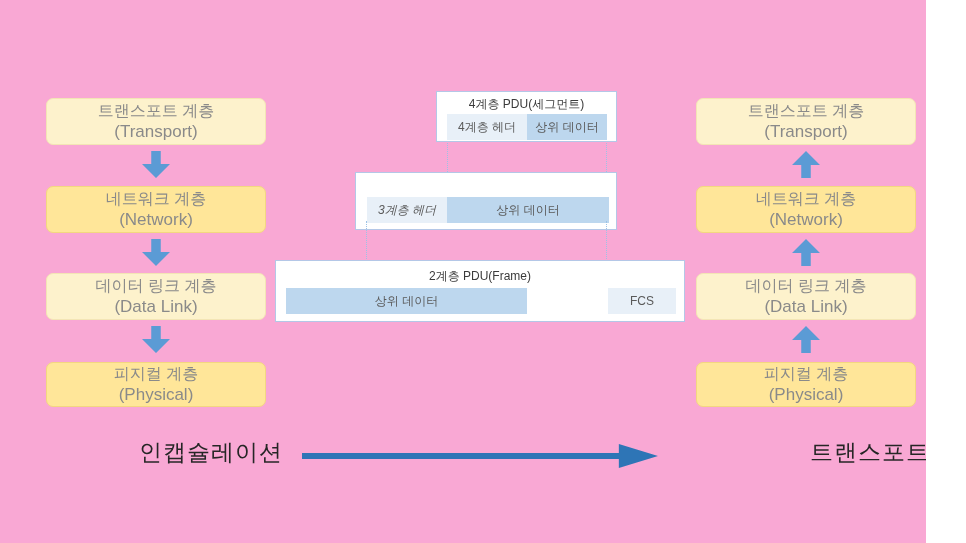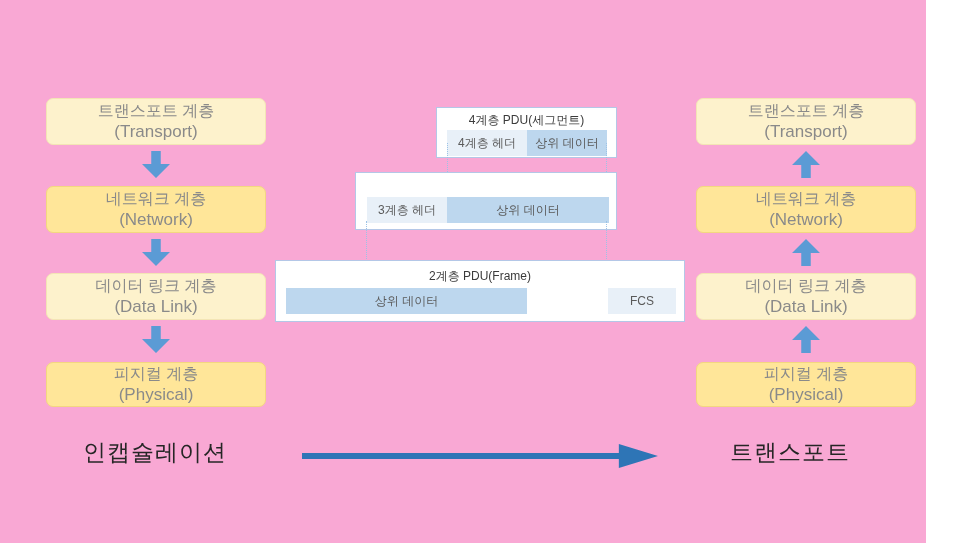"4계층 PDU(세그먼트)" div.pdu-box { top: 107px -> 91px }
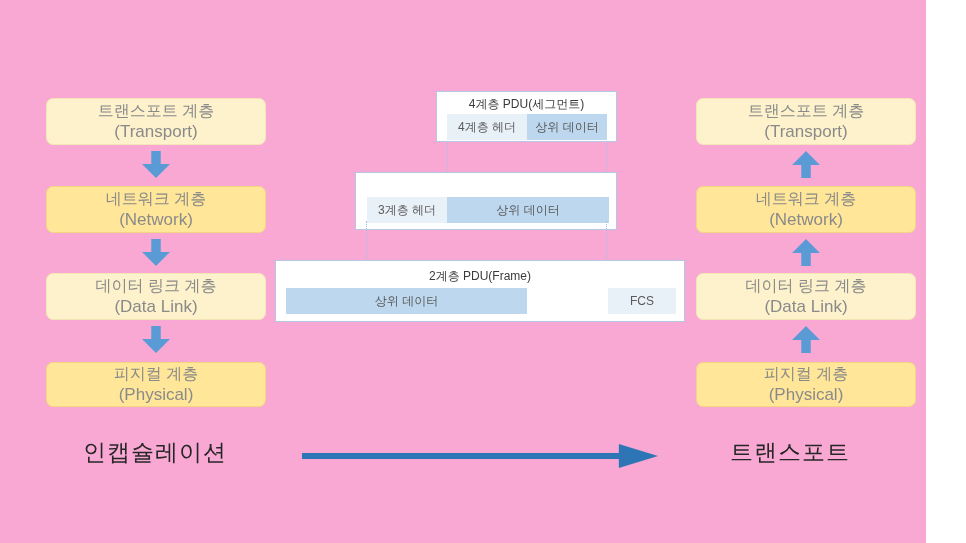"3계층 헤더" div.pdu-cell { font-style: none -> italic }
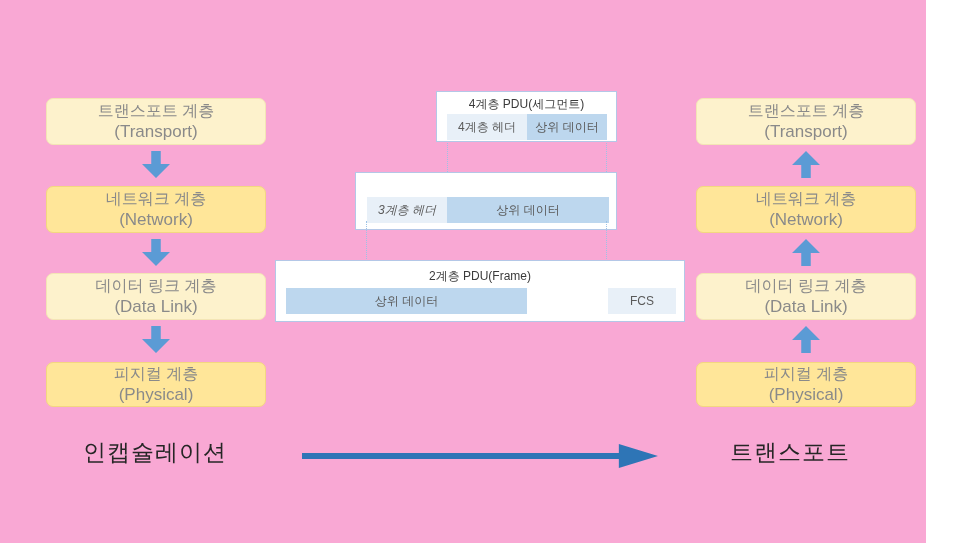"인캡슐레이션" .caption { text-align: left -> right }
